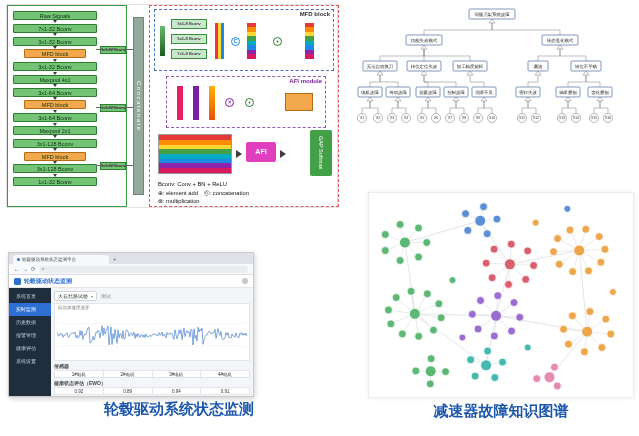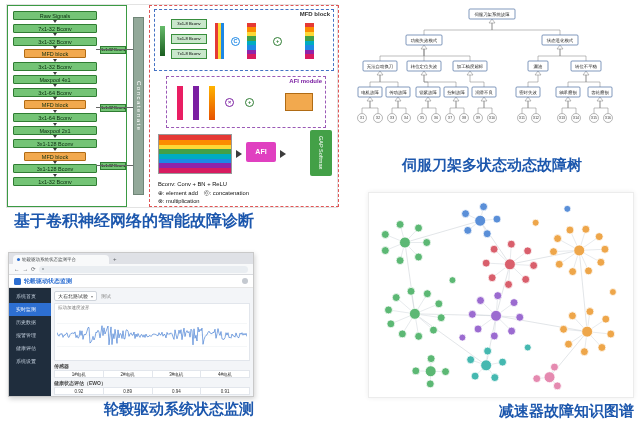"伺服刀架多状态动态故障树" div.caption { html: <div>伺服刀架多状态动态故障树</div> -> none }
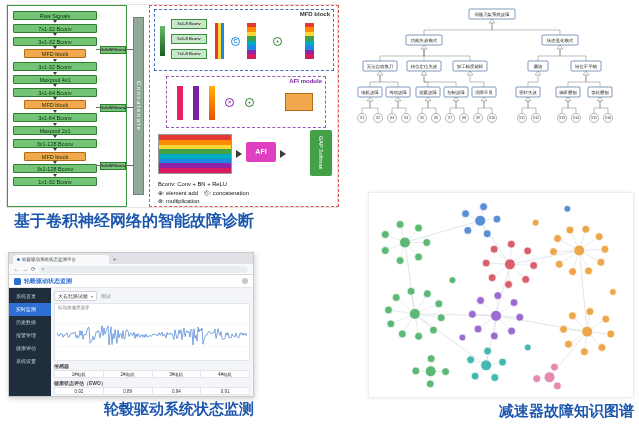"基于卷积神经网络的智能故障诊断" div.caption { html: <div>基于卷积神经网络的智能故障诊断</div> -> none }
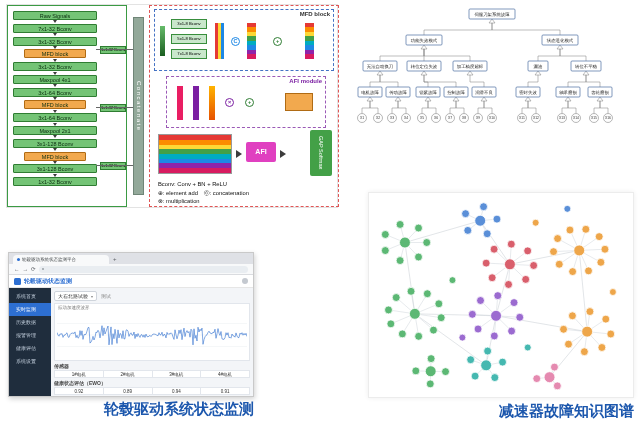"减速器故障知识图谱" .cap-graph { text-align: right -> center }
